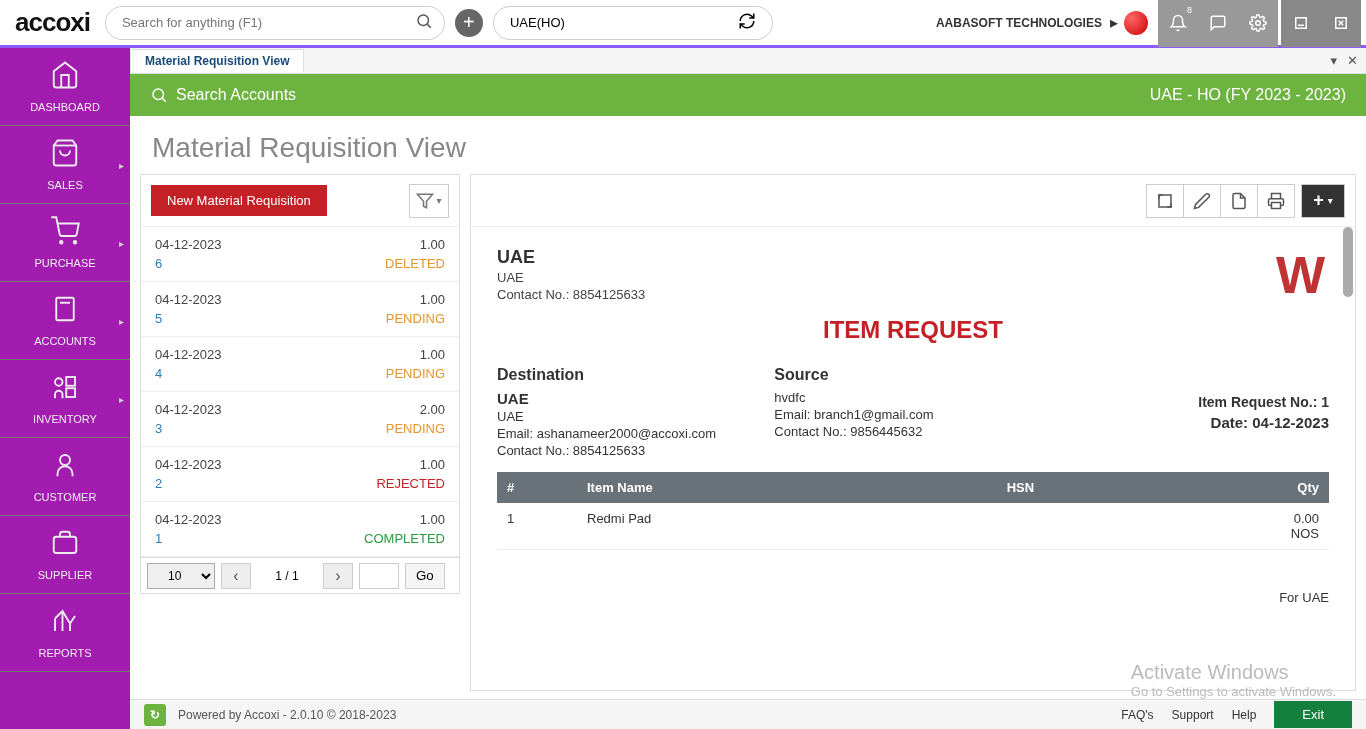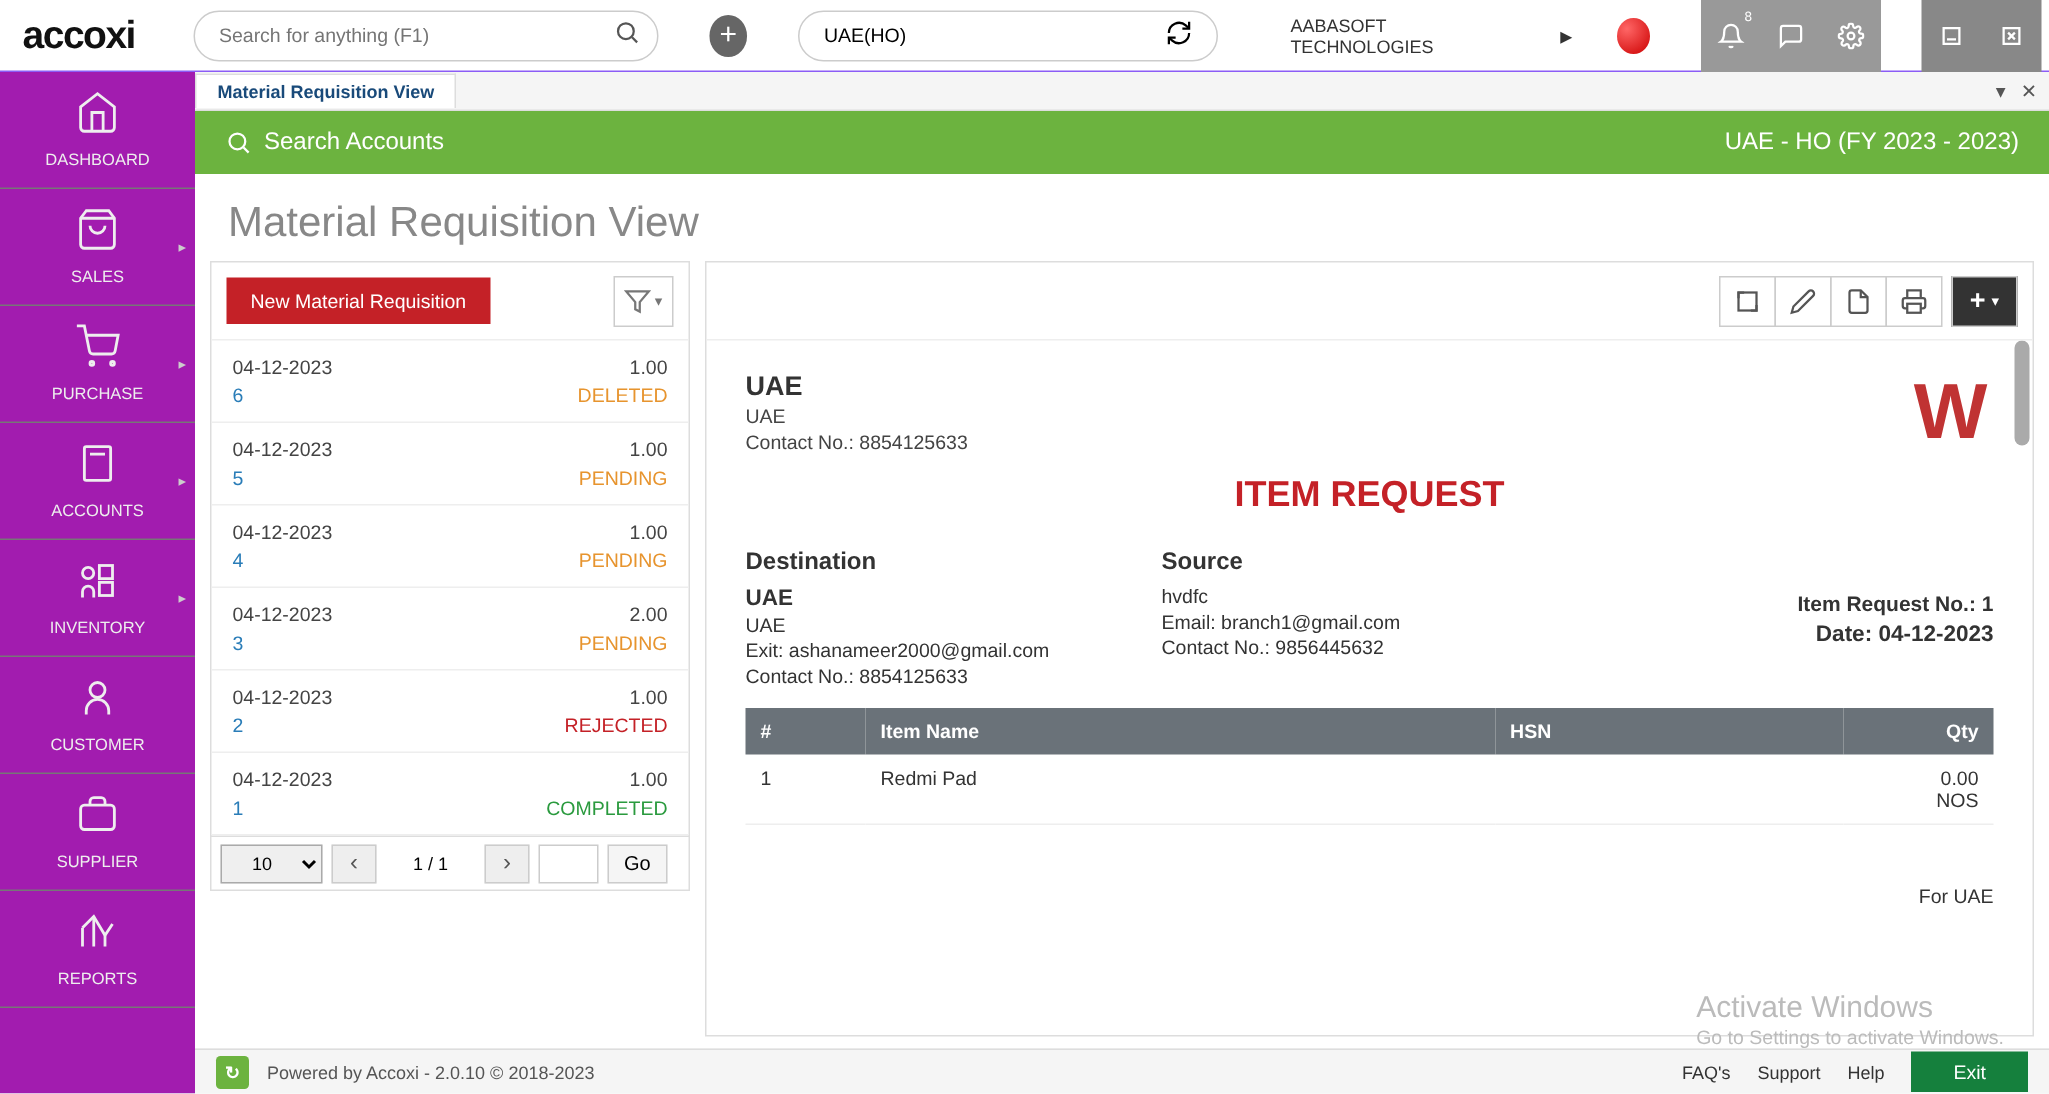"accoxi" .topbar { border-bottom: 1px solid #8b5cf6 -> 3px solid #8b5cf6; gap: 24px -> none }
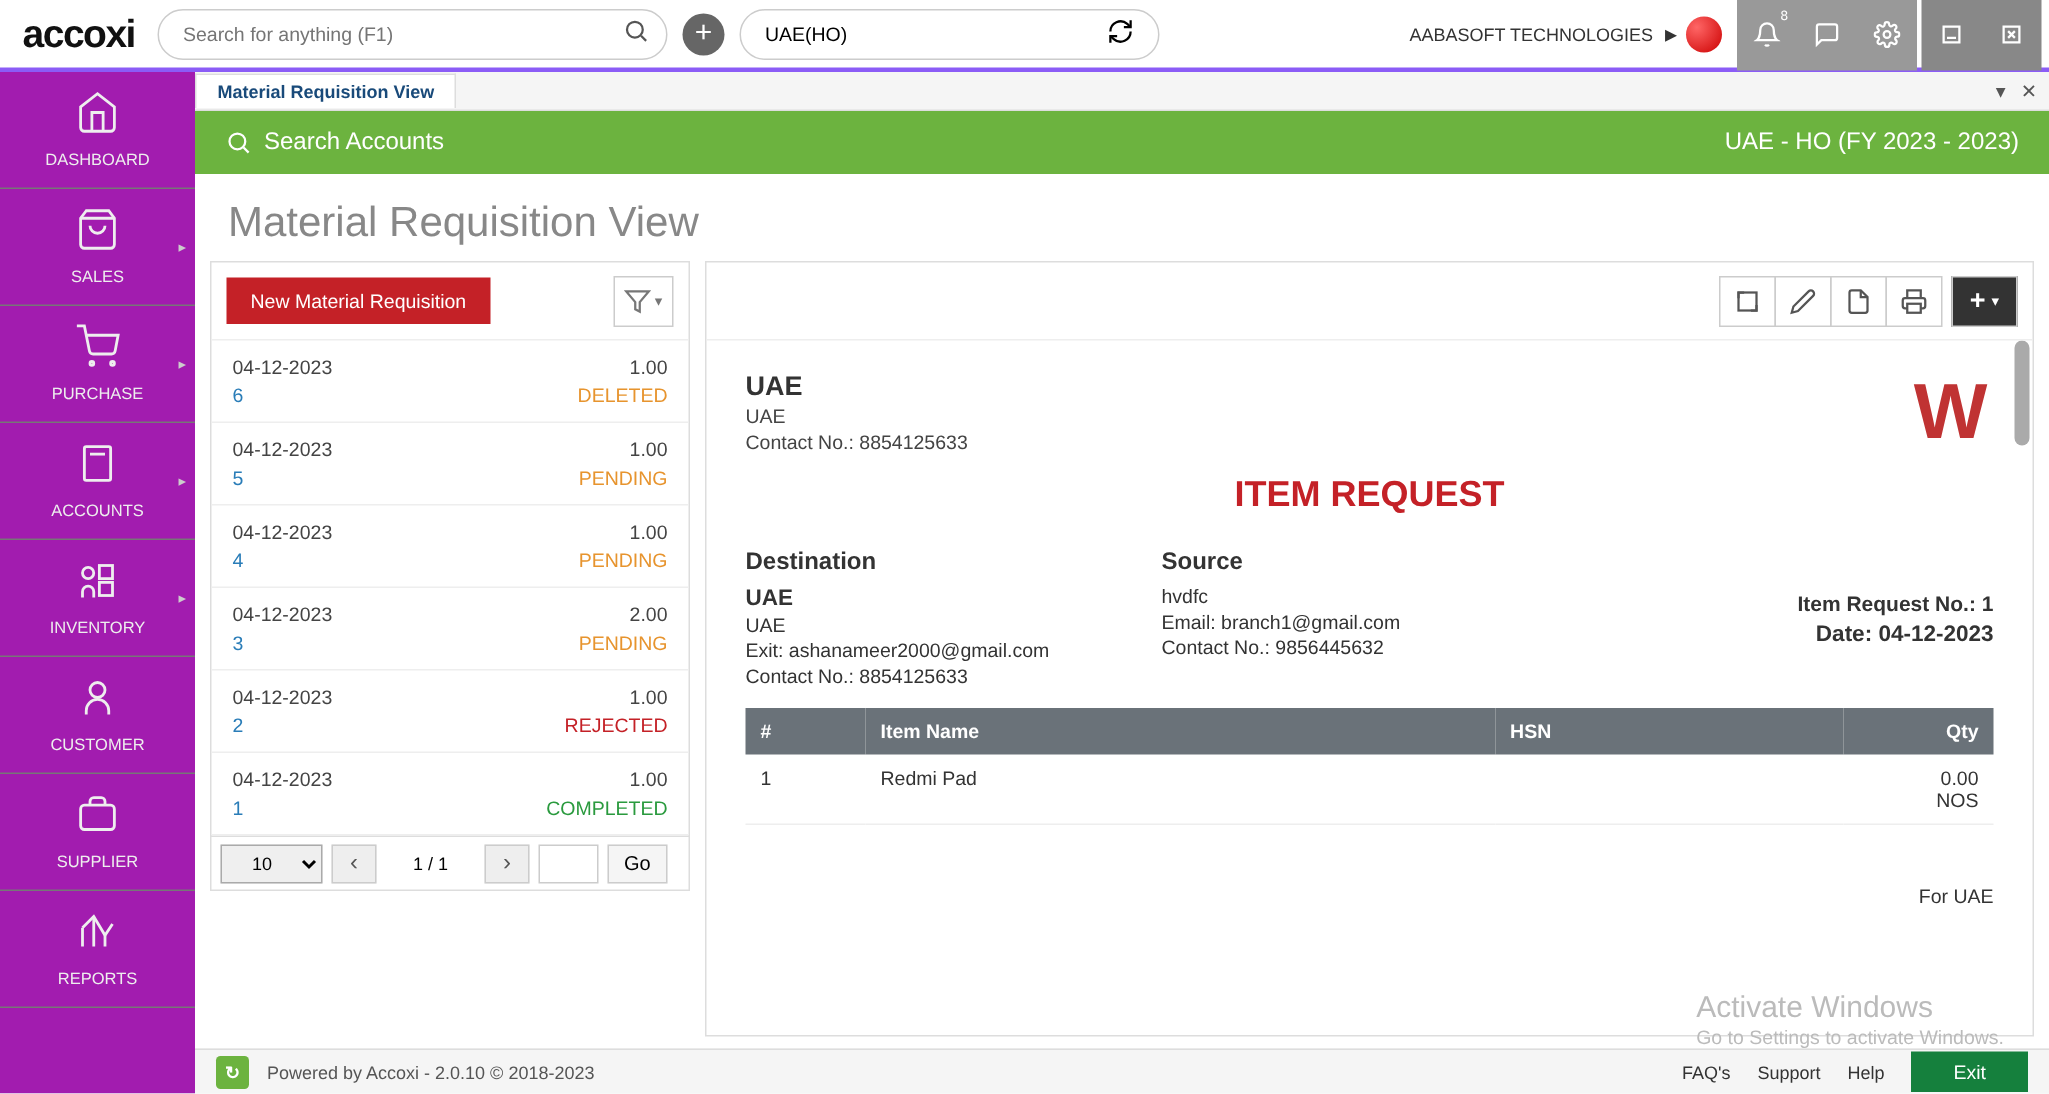"AABASOFT TECHNOLOGIES" .company-name { font-weight: 400 -> 700 }
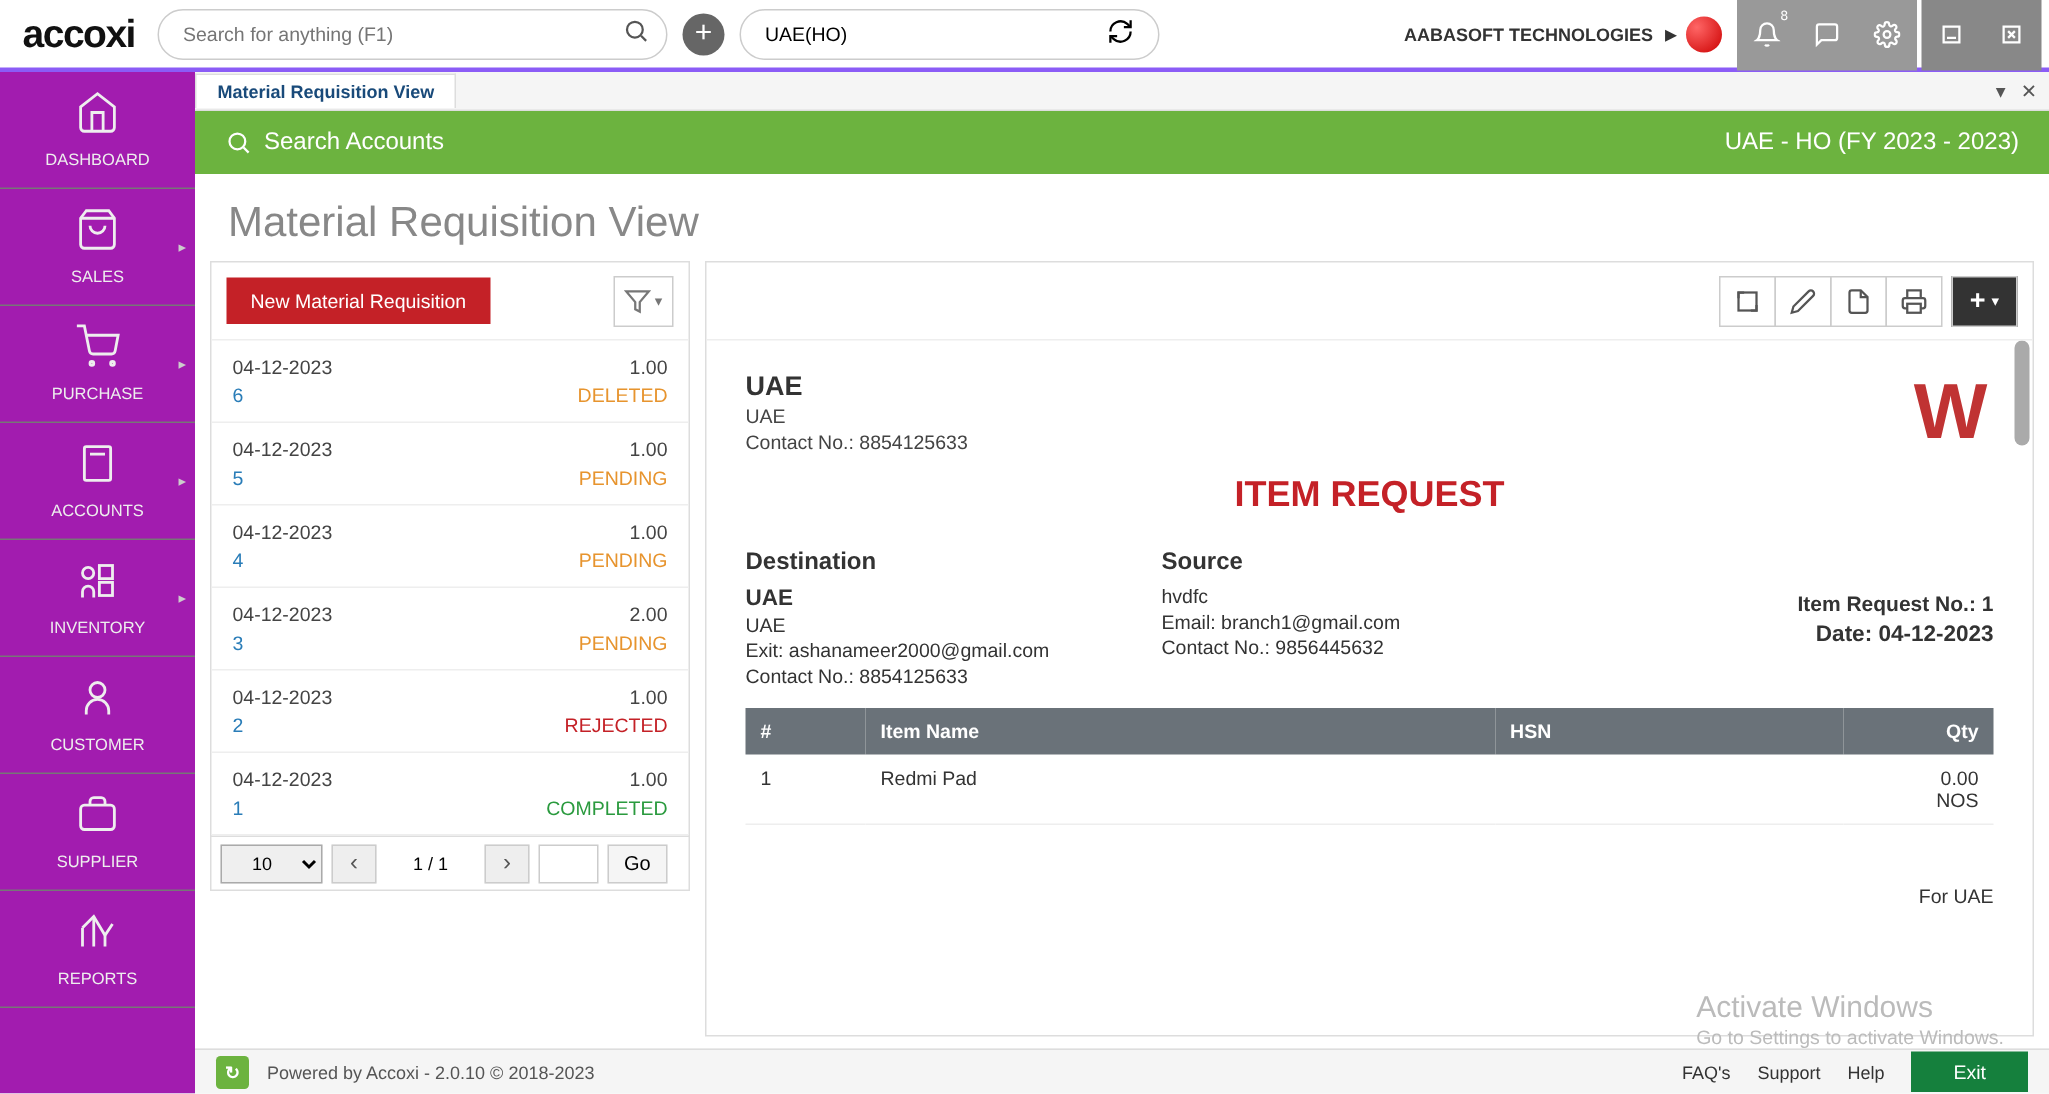"Exit: ashanameer2000@gmail.com" div.addr-line { text: Exit: ashanameer2000@gmail.com -> Email: ashanameer2000@accoxi.com }
